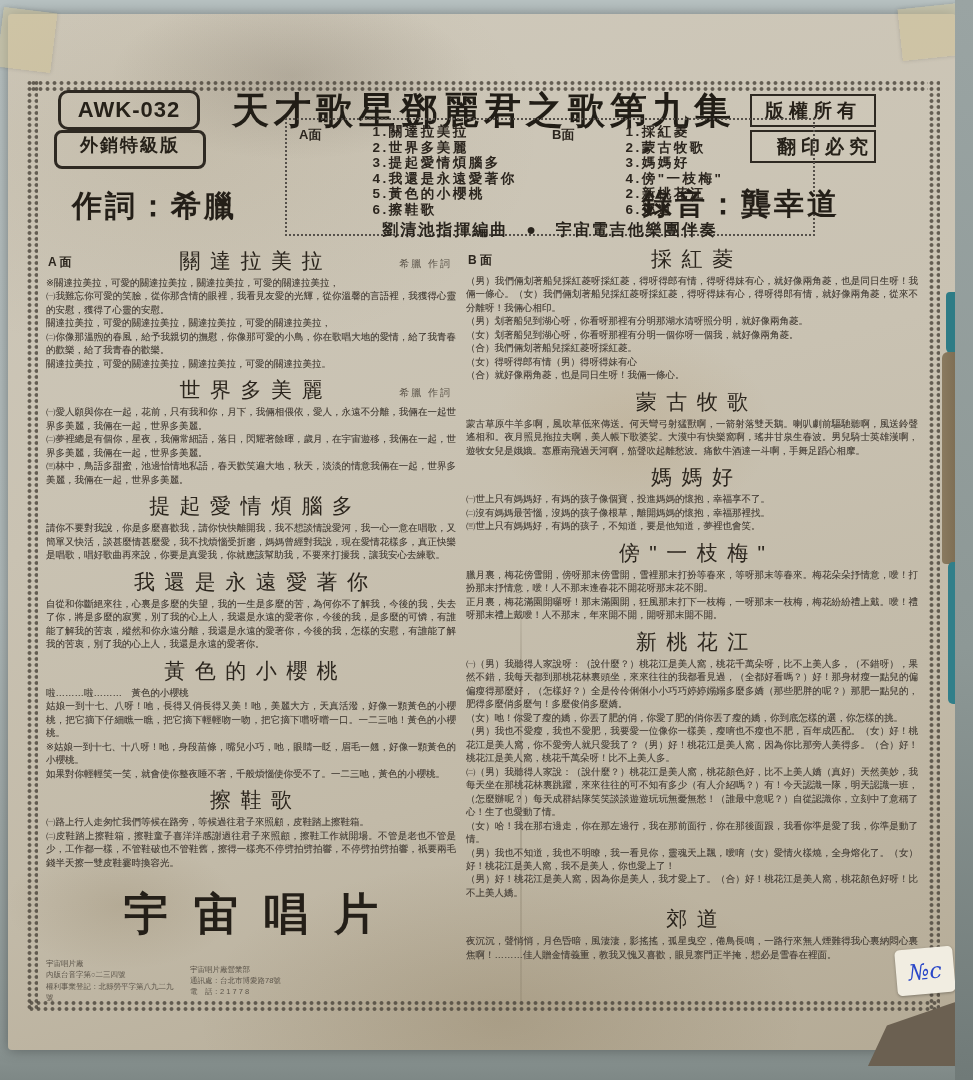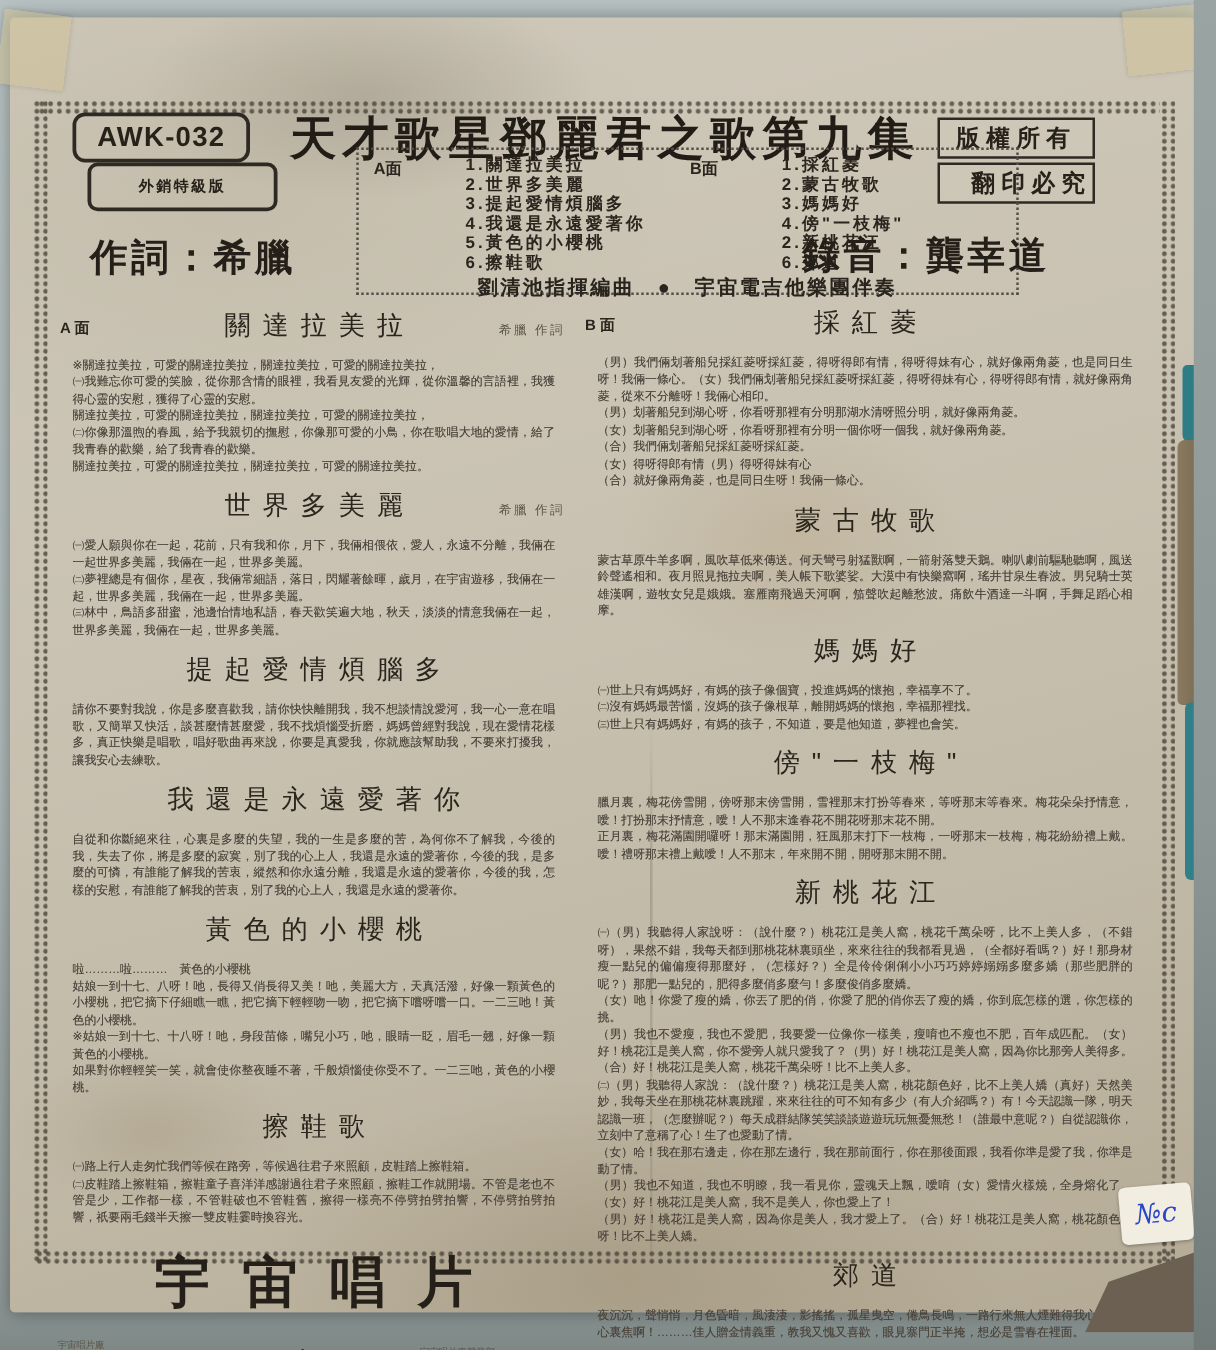"外銷特級版" .edition-box { align-items: center -> none; font-size: 12px -> 18px; left: 62px -> 46px }
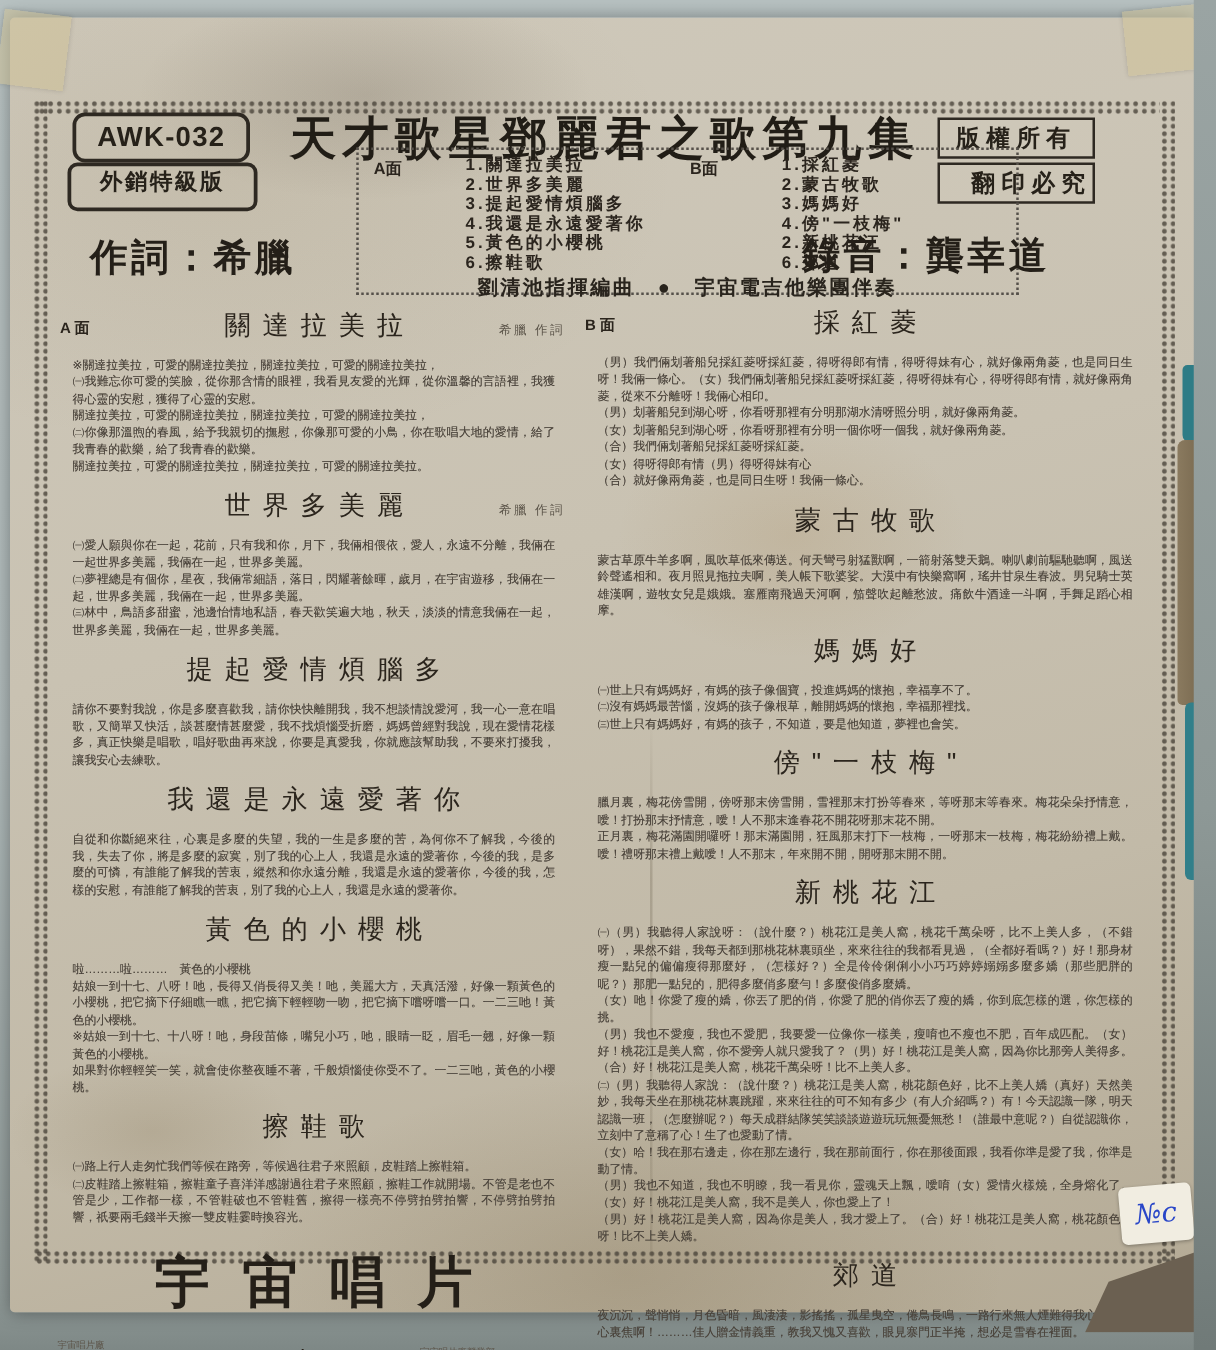"※關達拉美拉，可愛的關達拉美拉，關達拉美拉，可愛的關達拉美拉，" .lyrics { margin: 12px -> 0 }
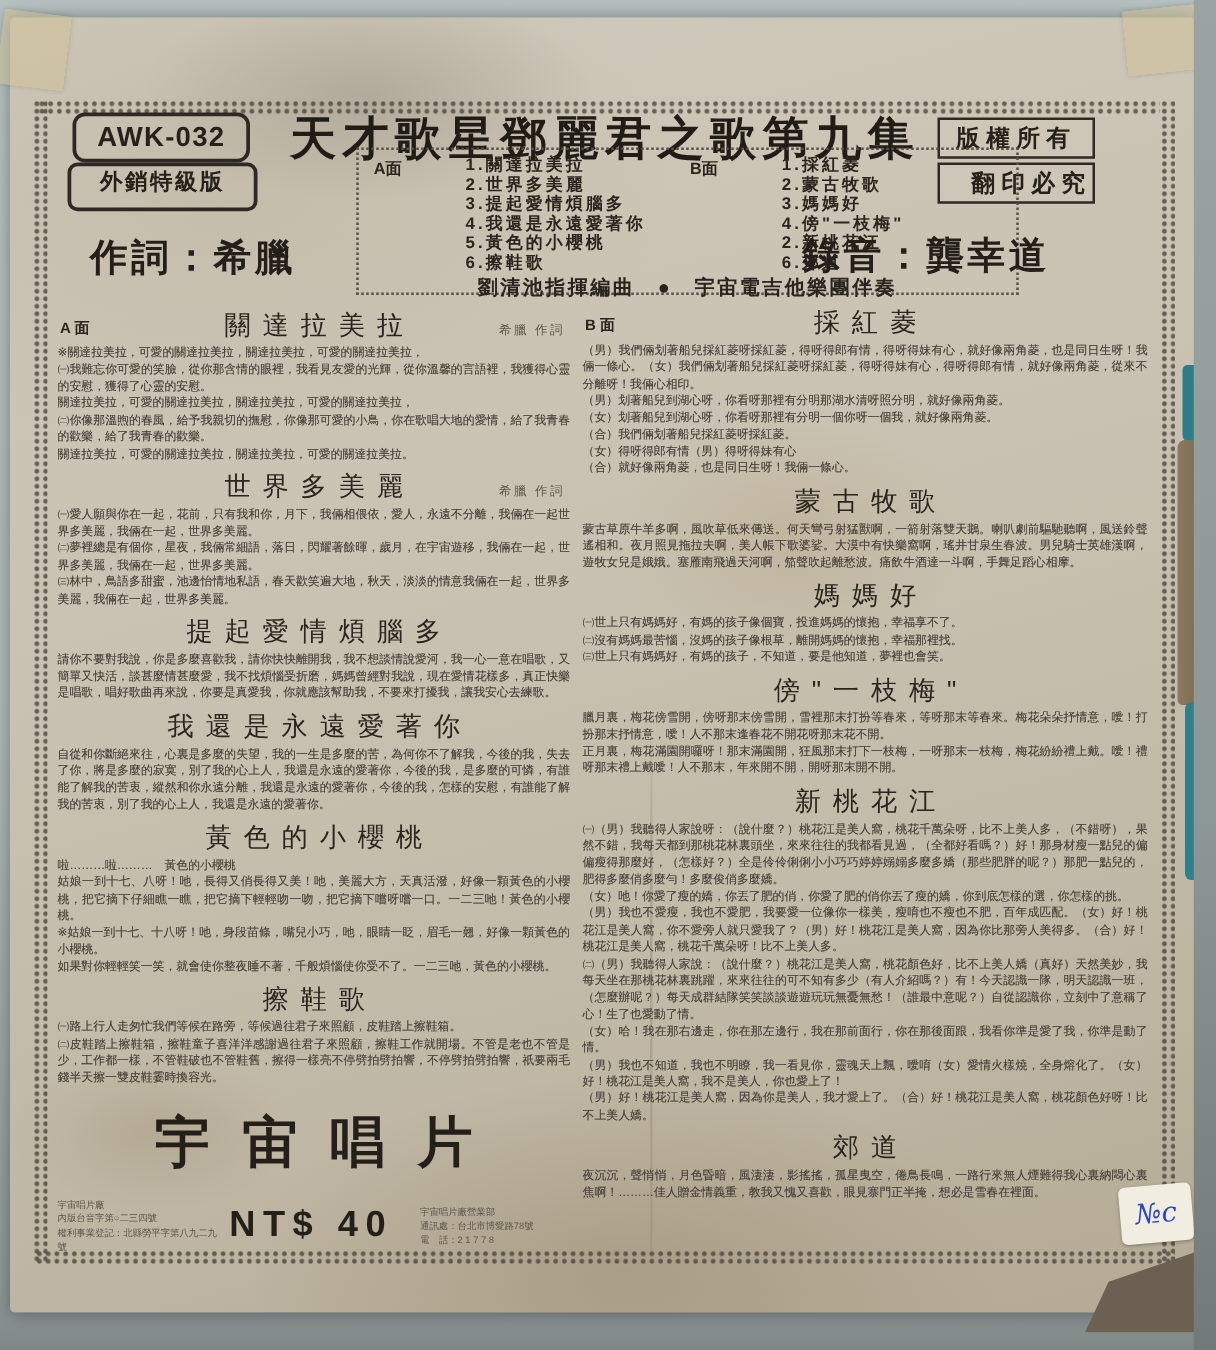"NT$ 40" div.price { html: <div>NT$ 40</div> -> none }
